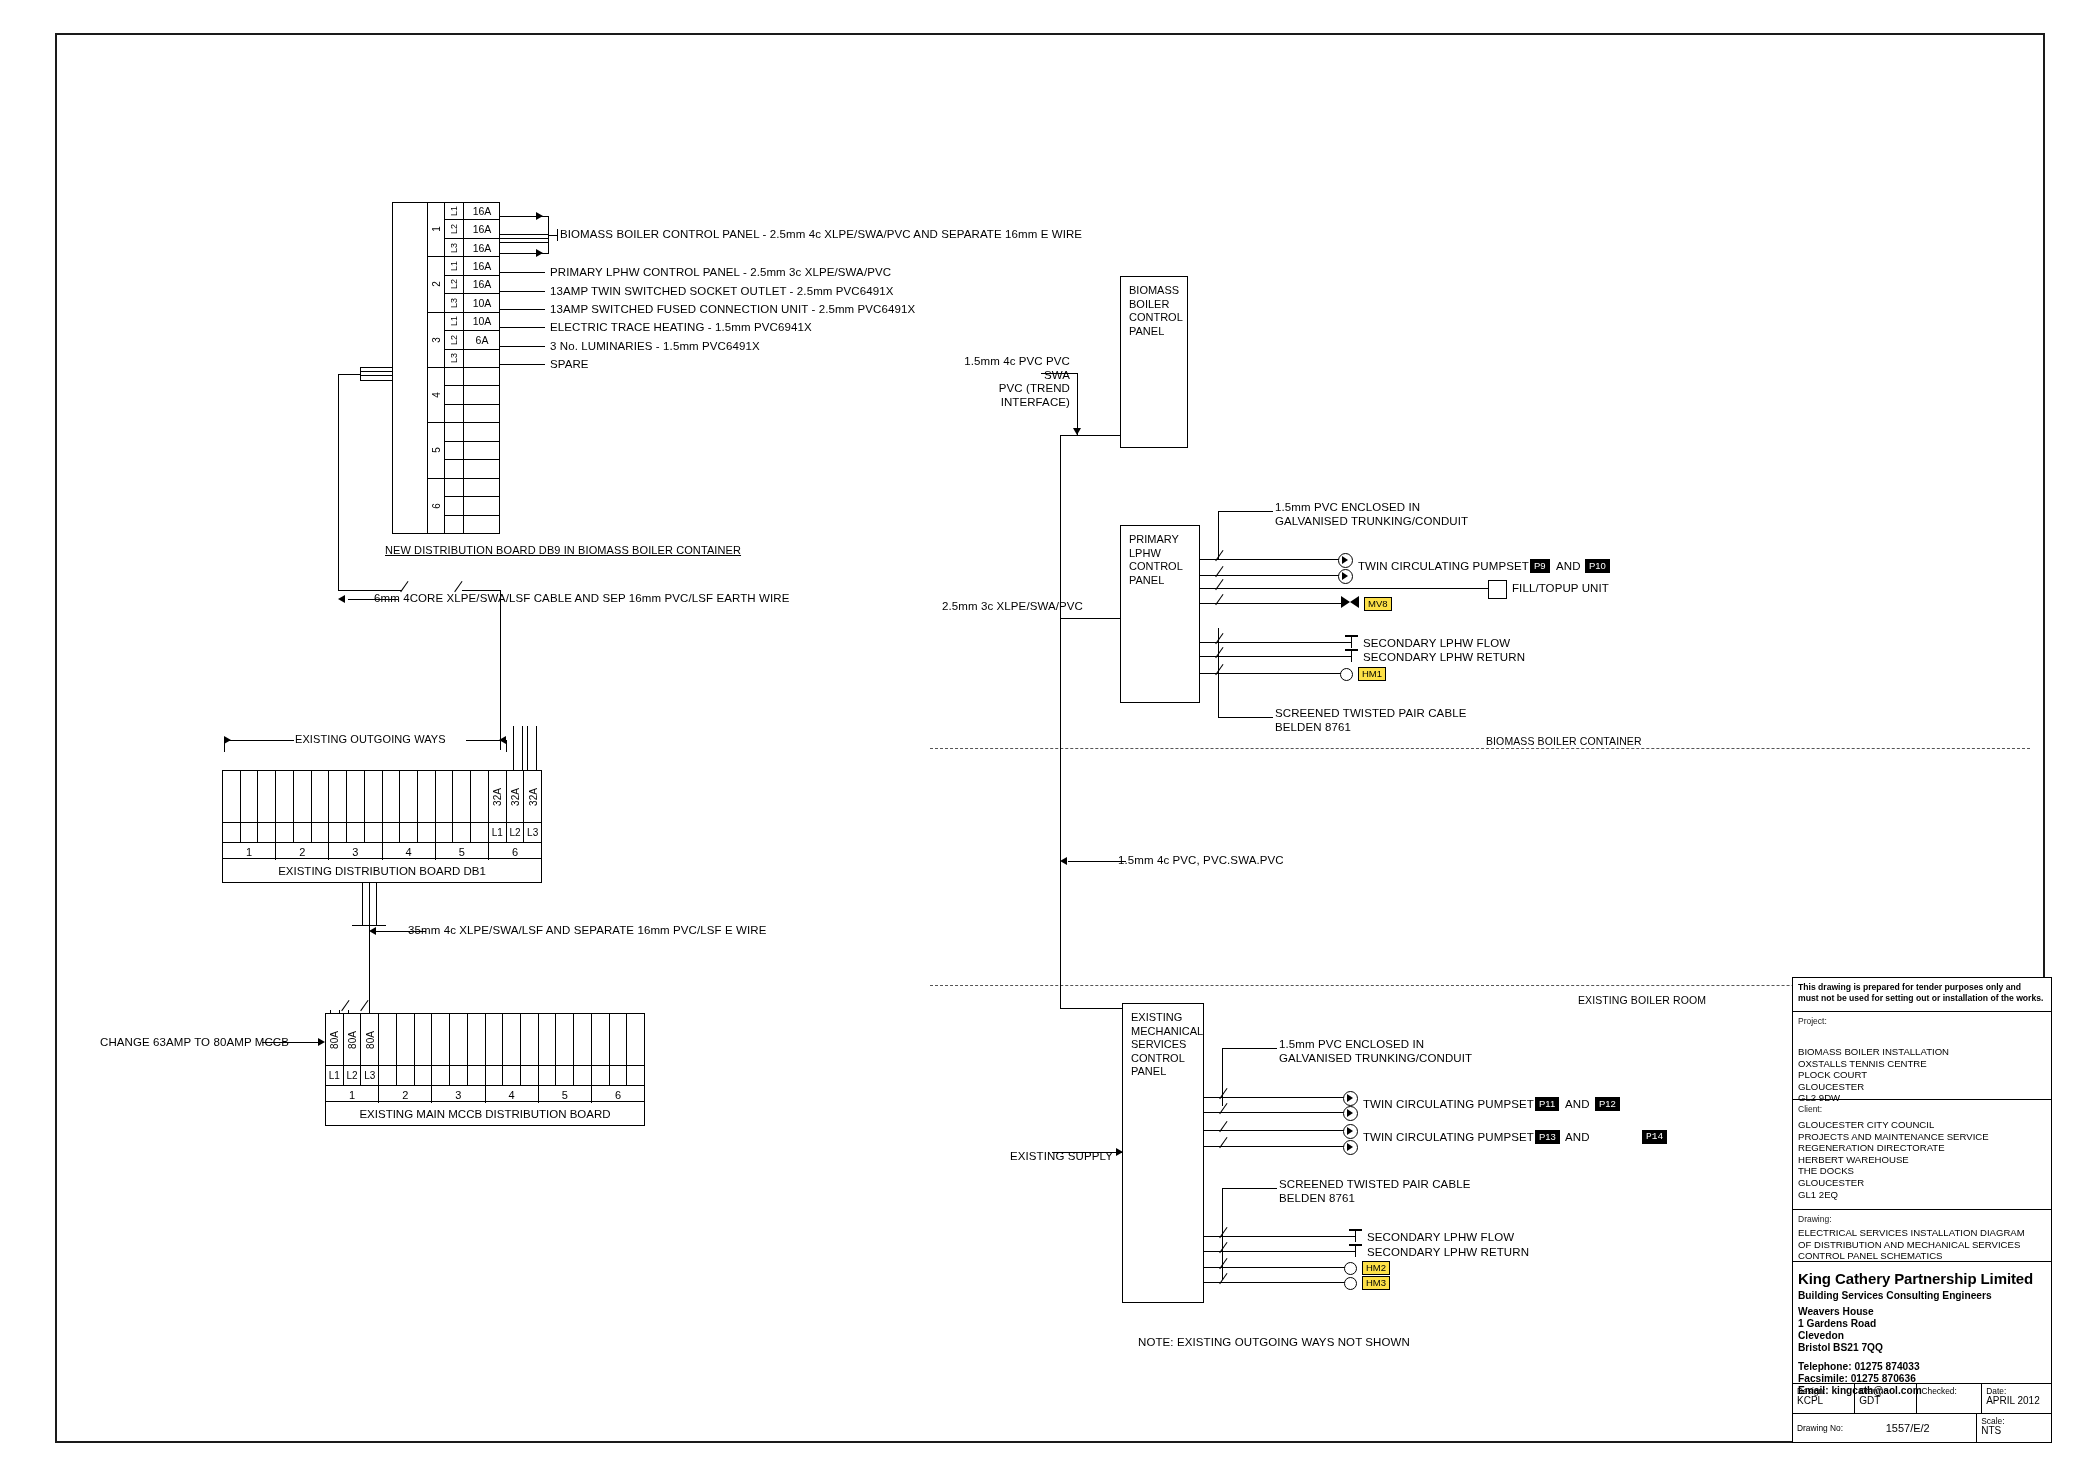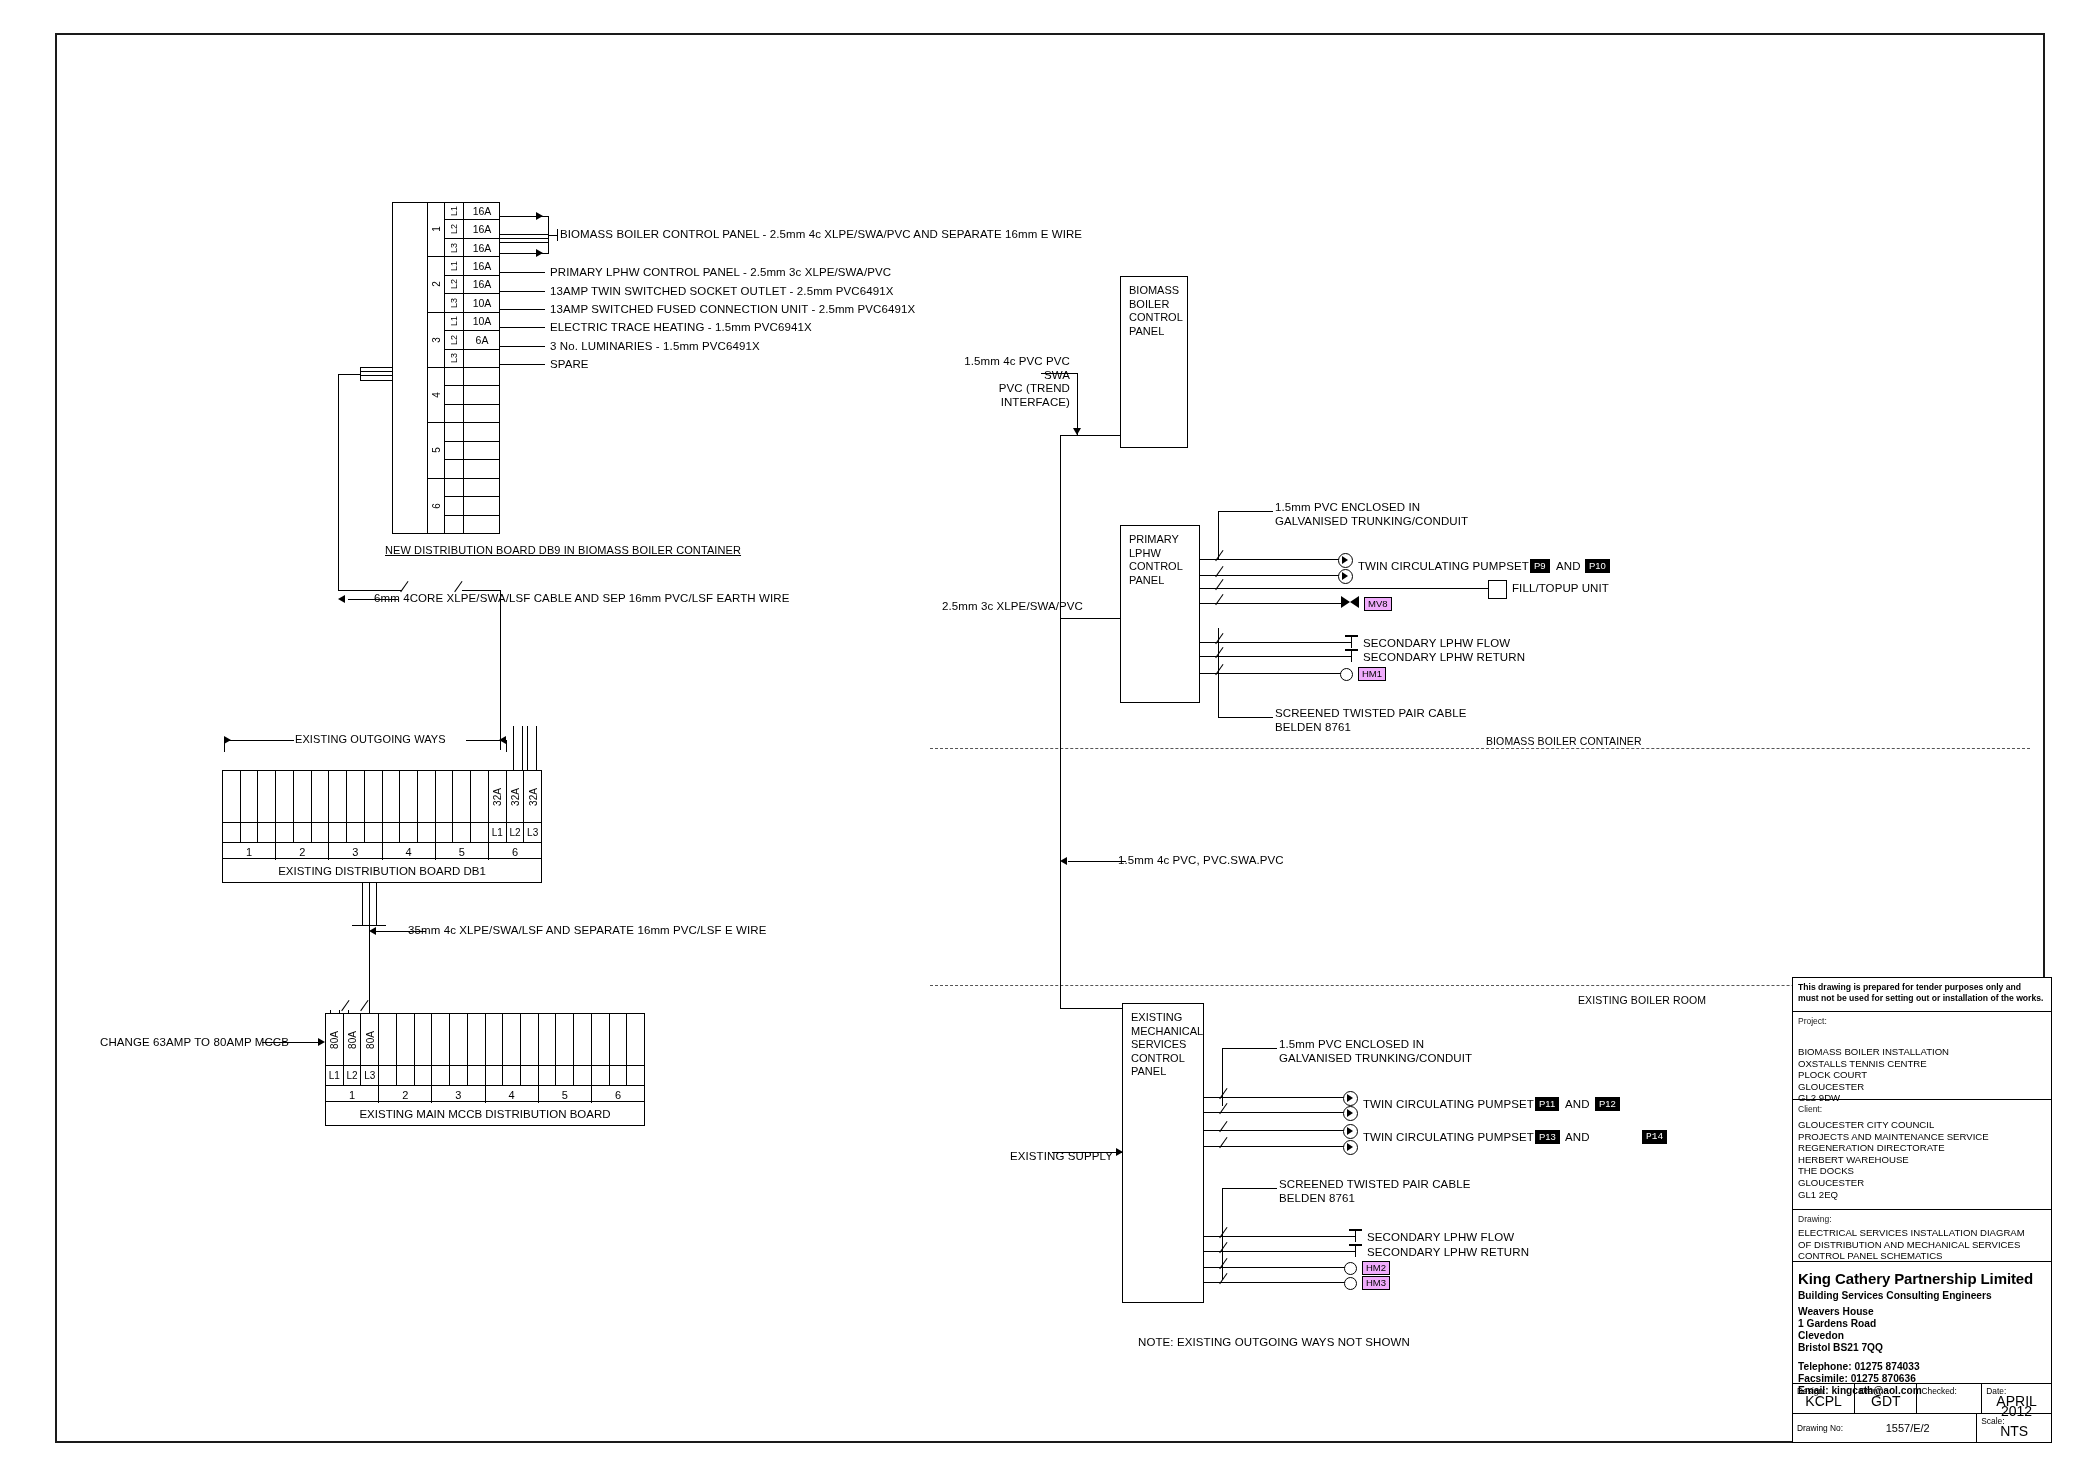"MV8" .tag { background: #f0abfc -> #fde047 }
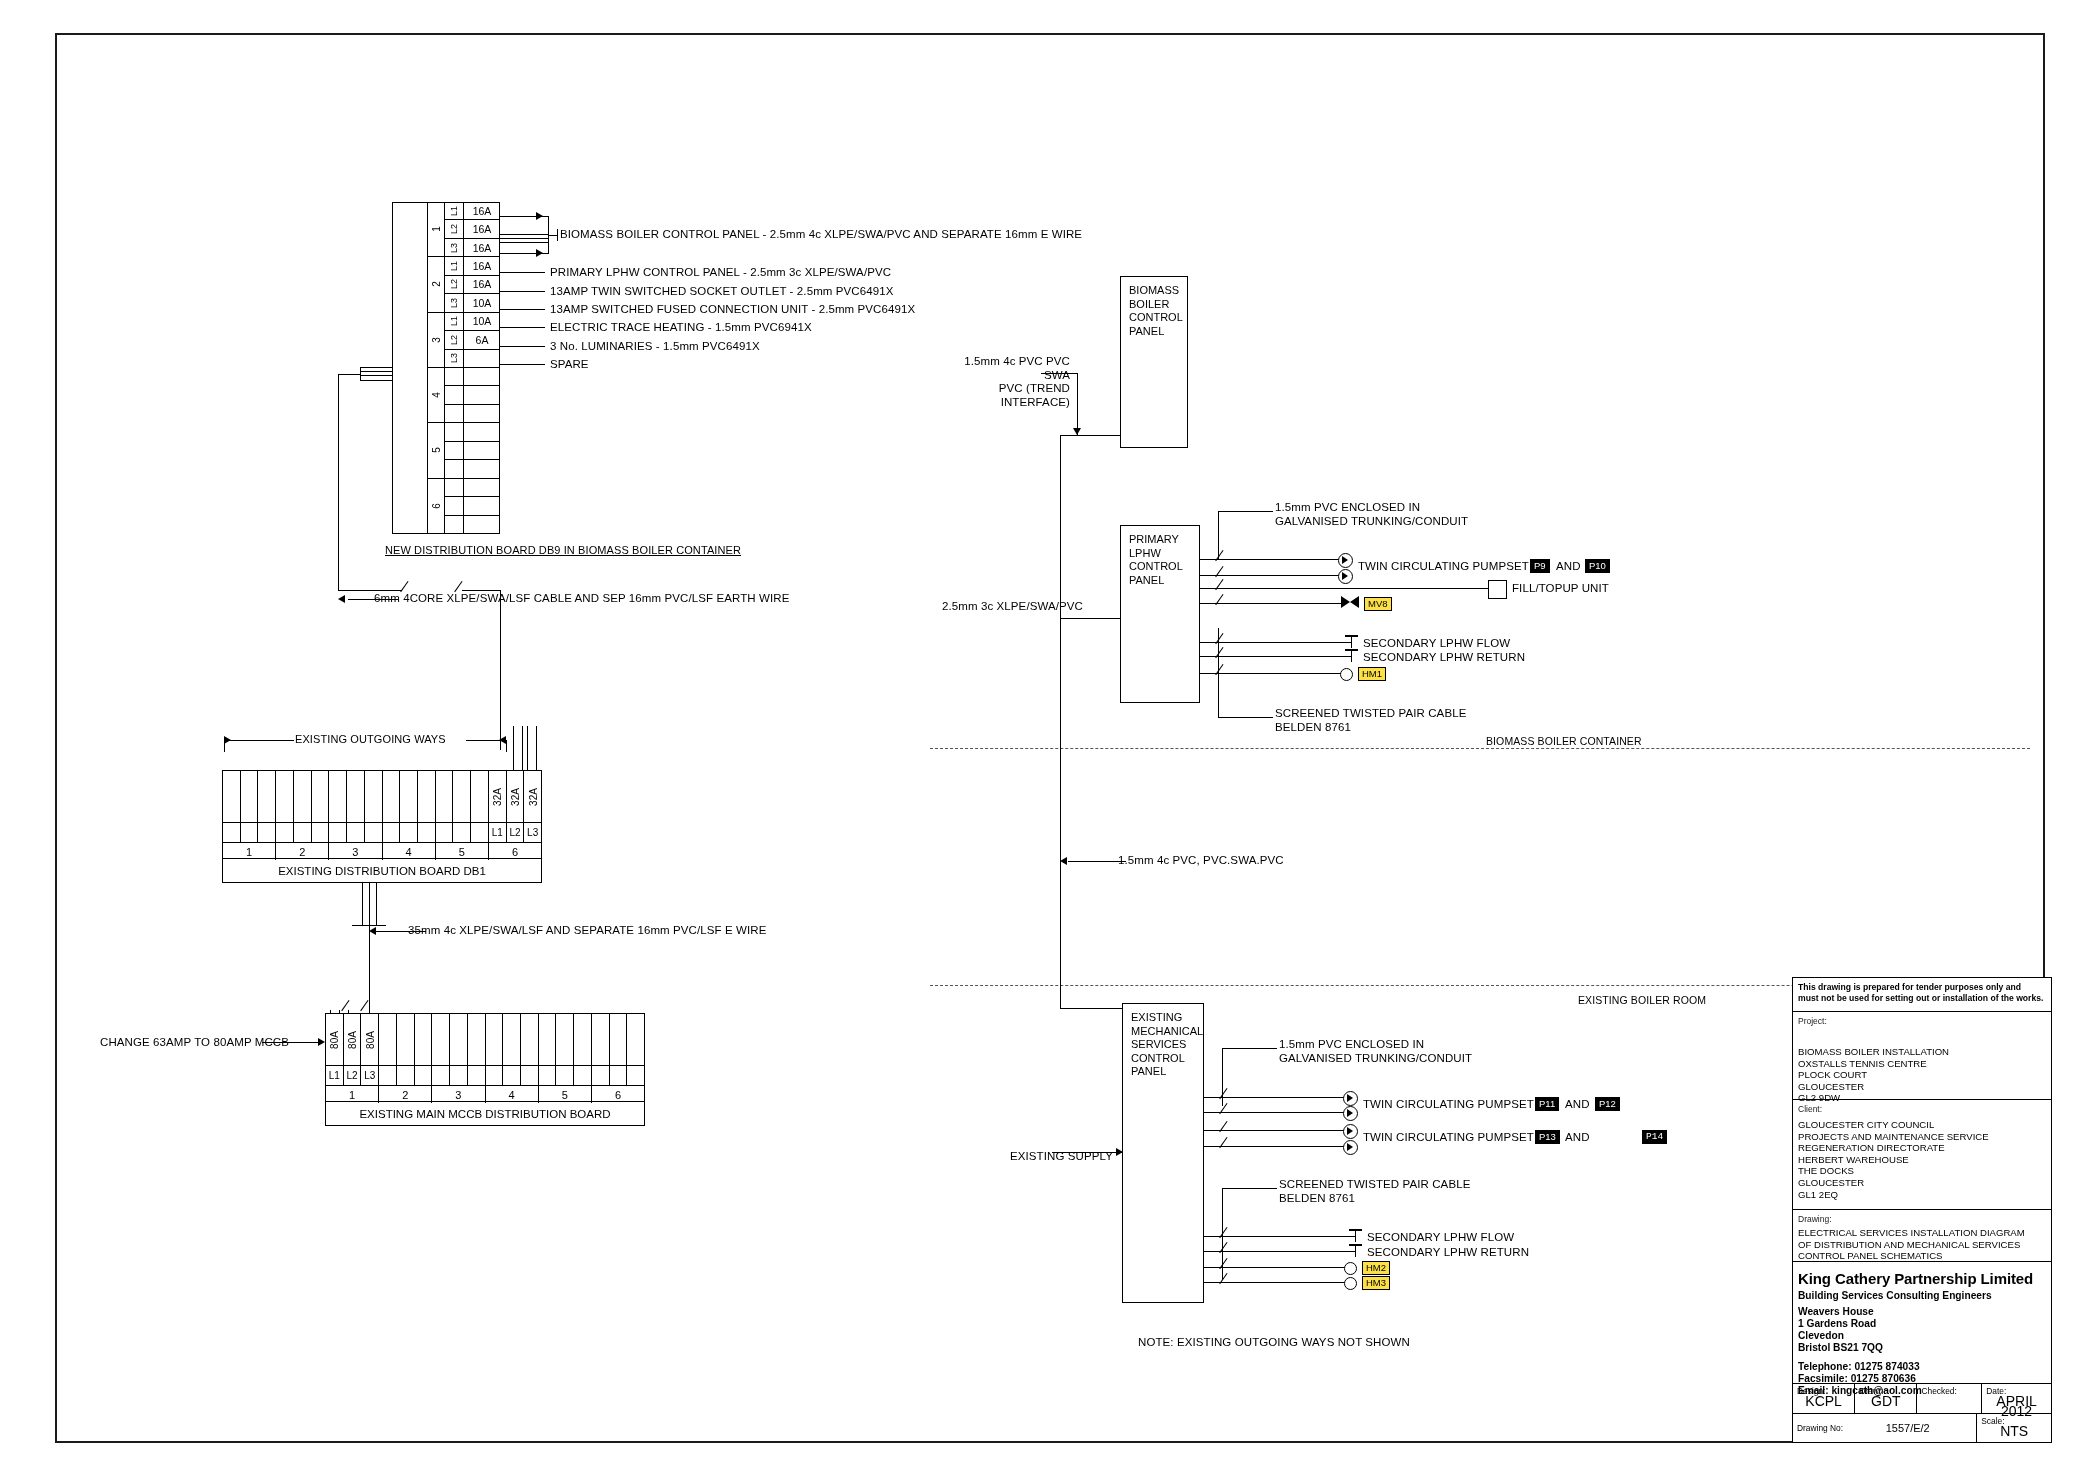"KCPL" .tbval { font-size: 14px -> 10px; text-align: center -> none }
